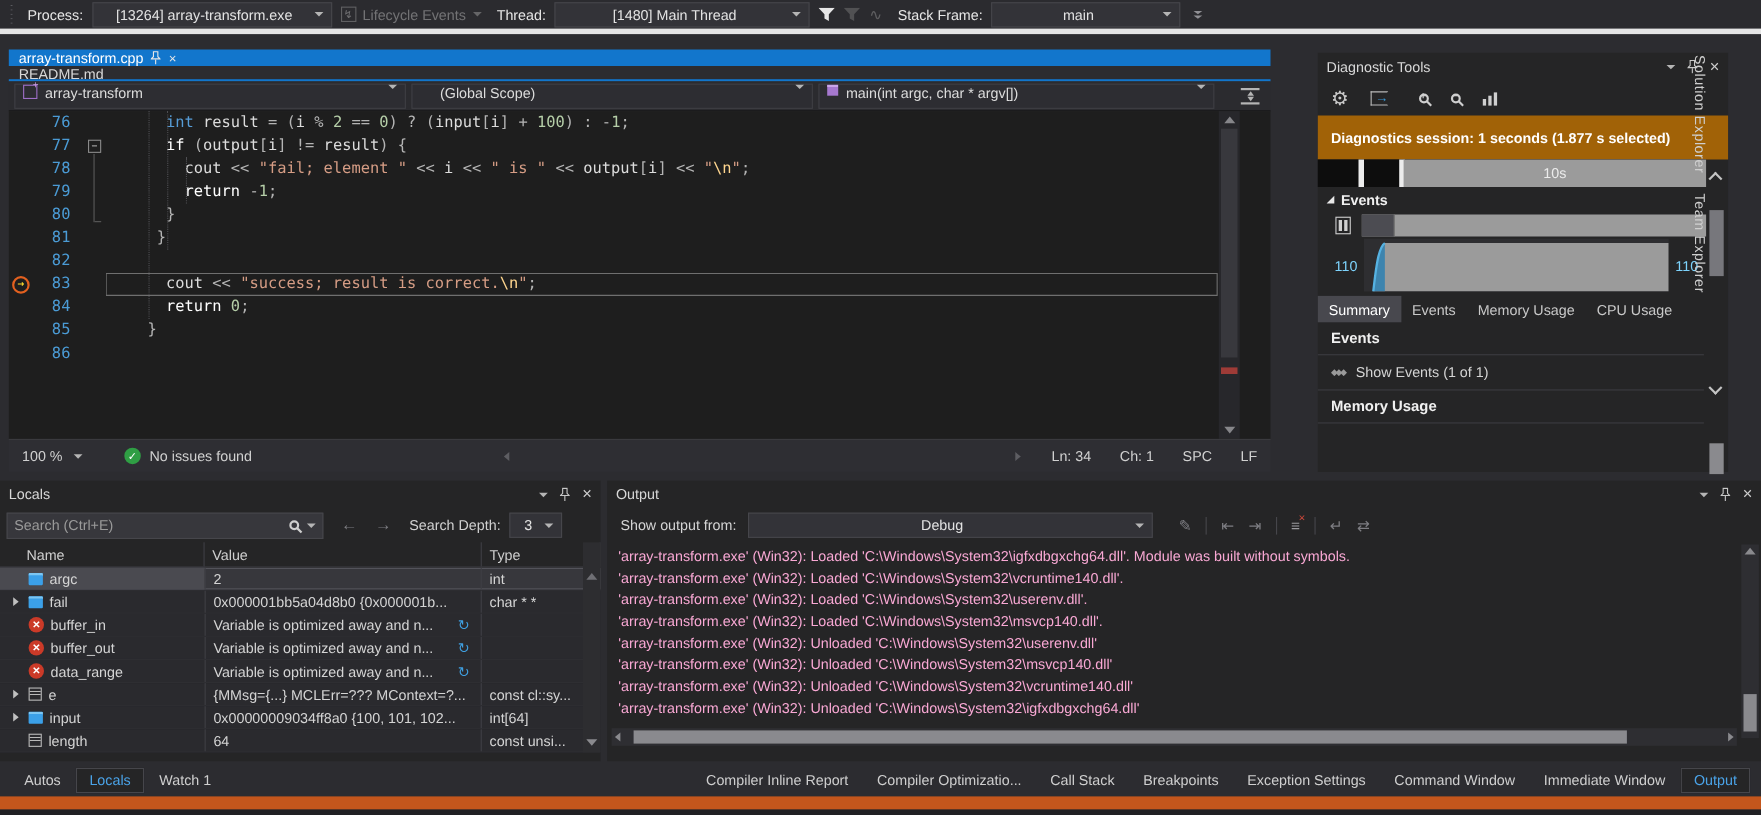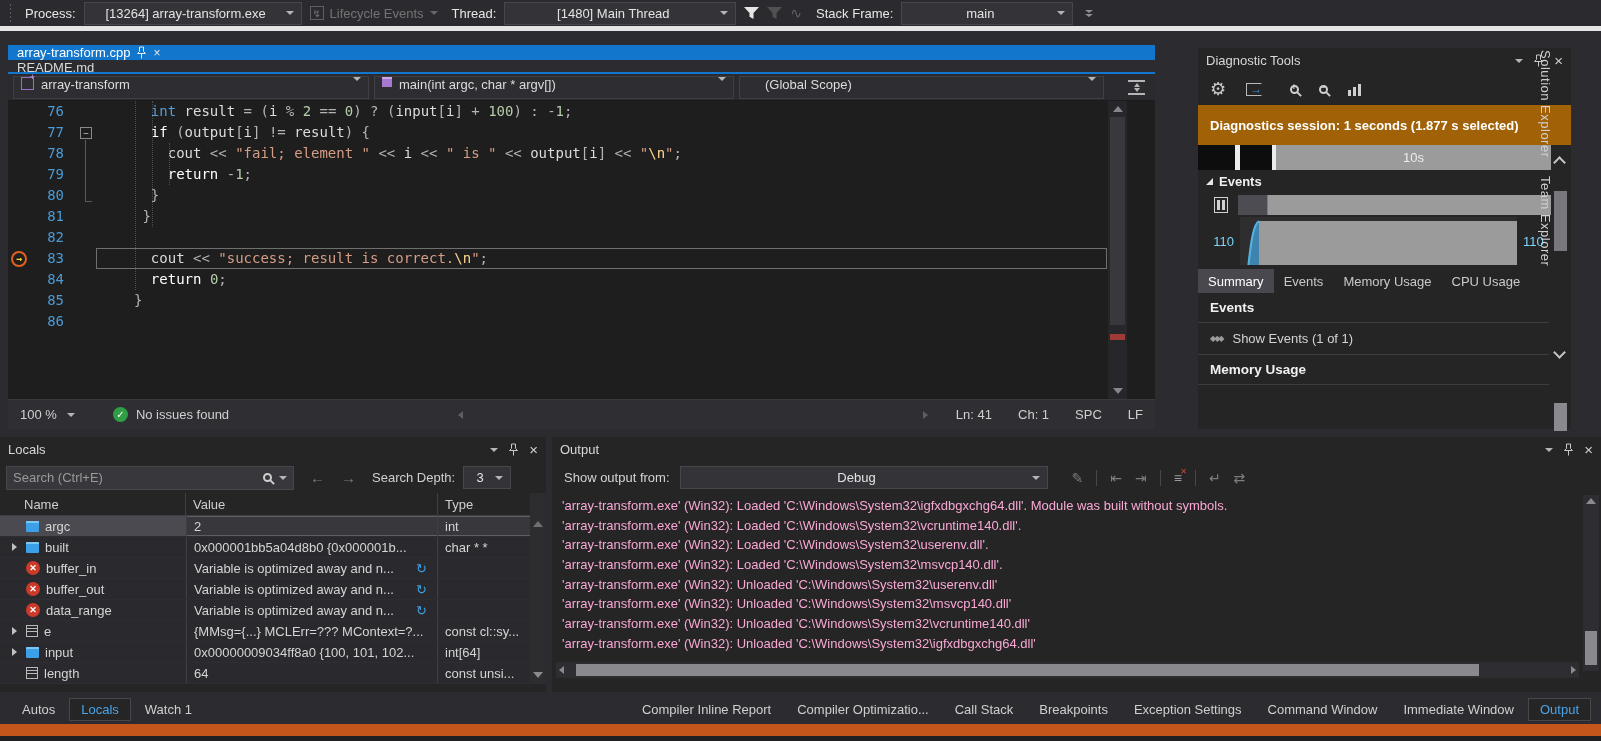"main(int argc, char * argv[])" div.nav-combo { order: before "(Global Scope)" -> after "(Global Scope)" }
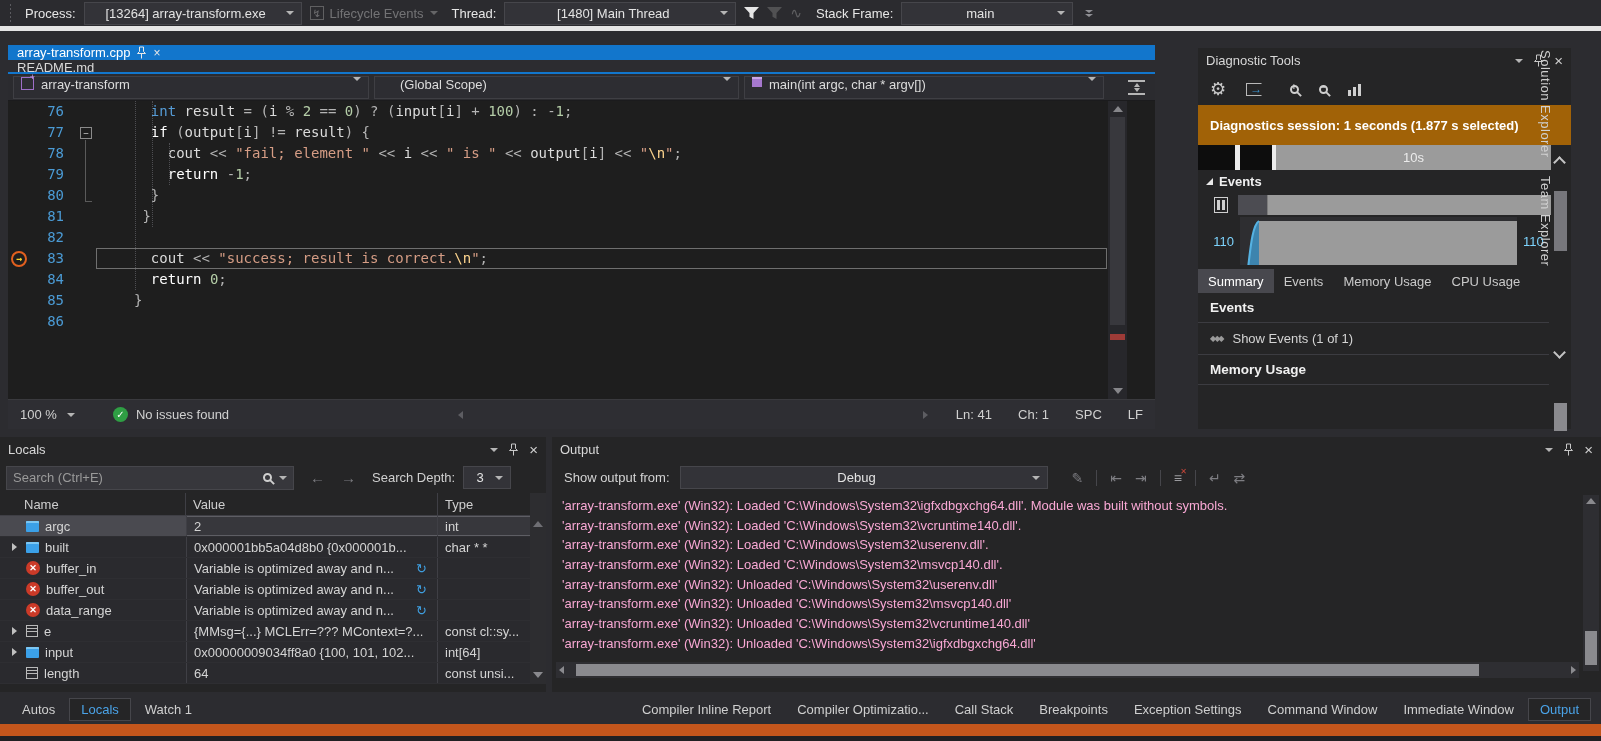"Ln: 41" span { text: 41 -> 34 }
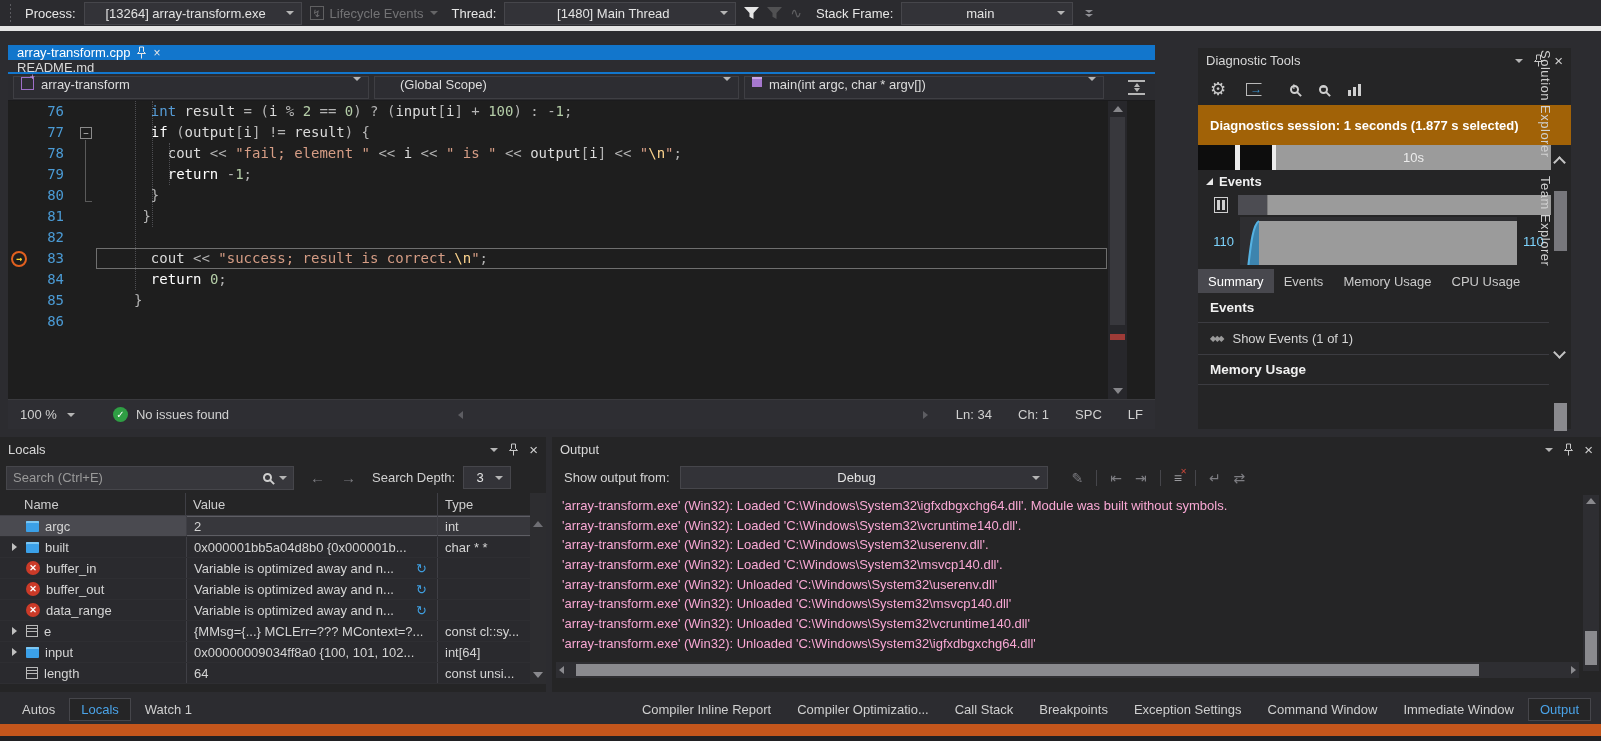"built" span.nm { text: built -> fail }
